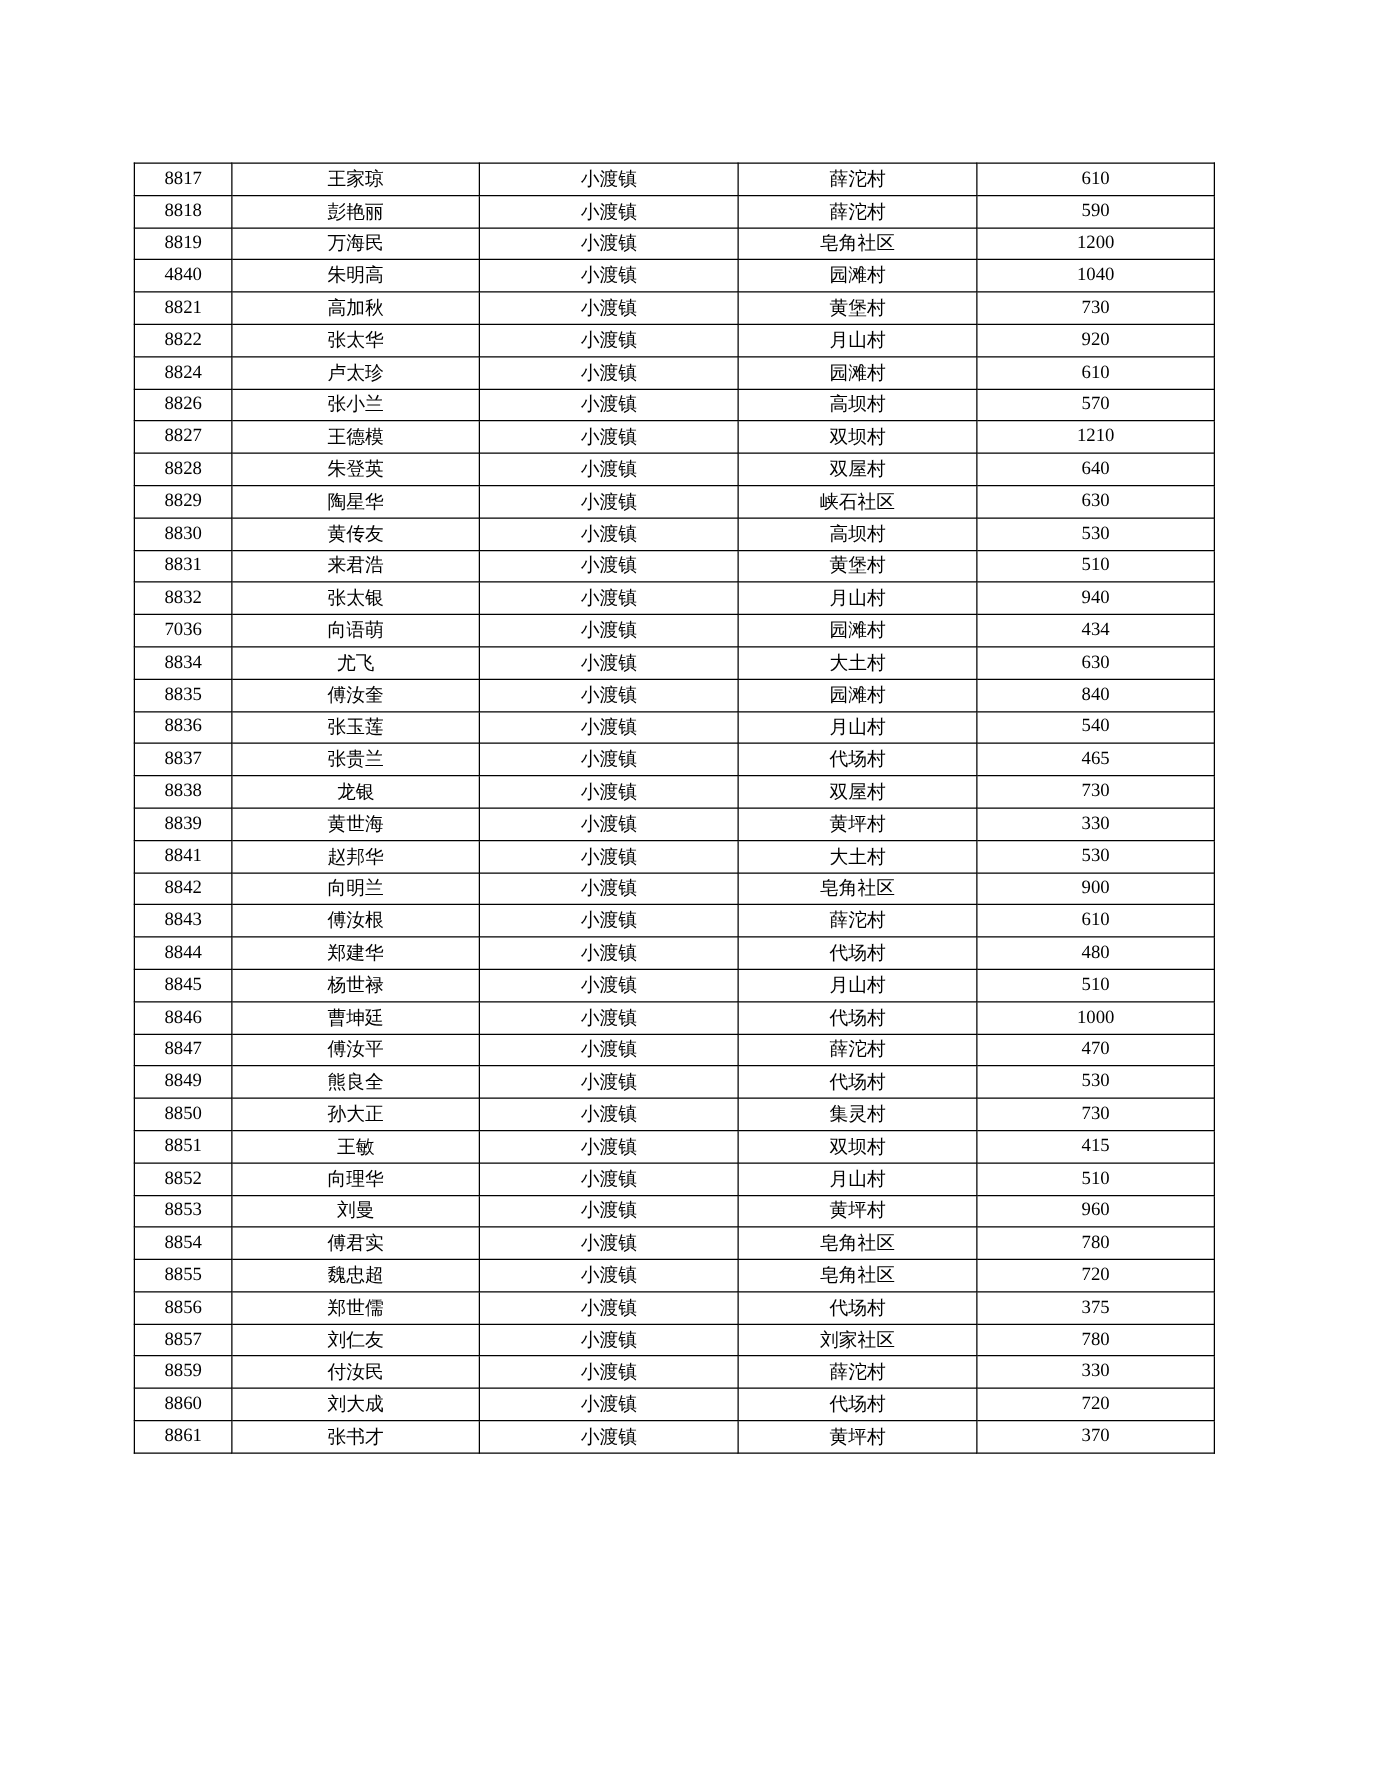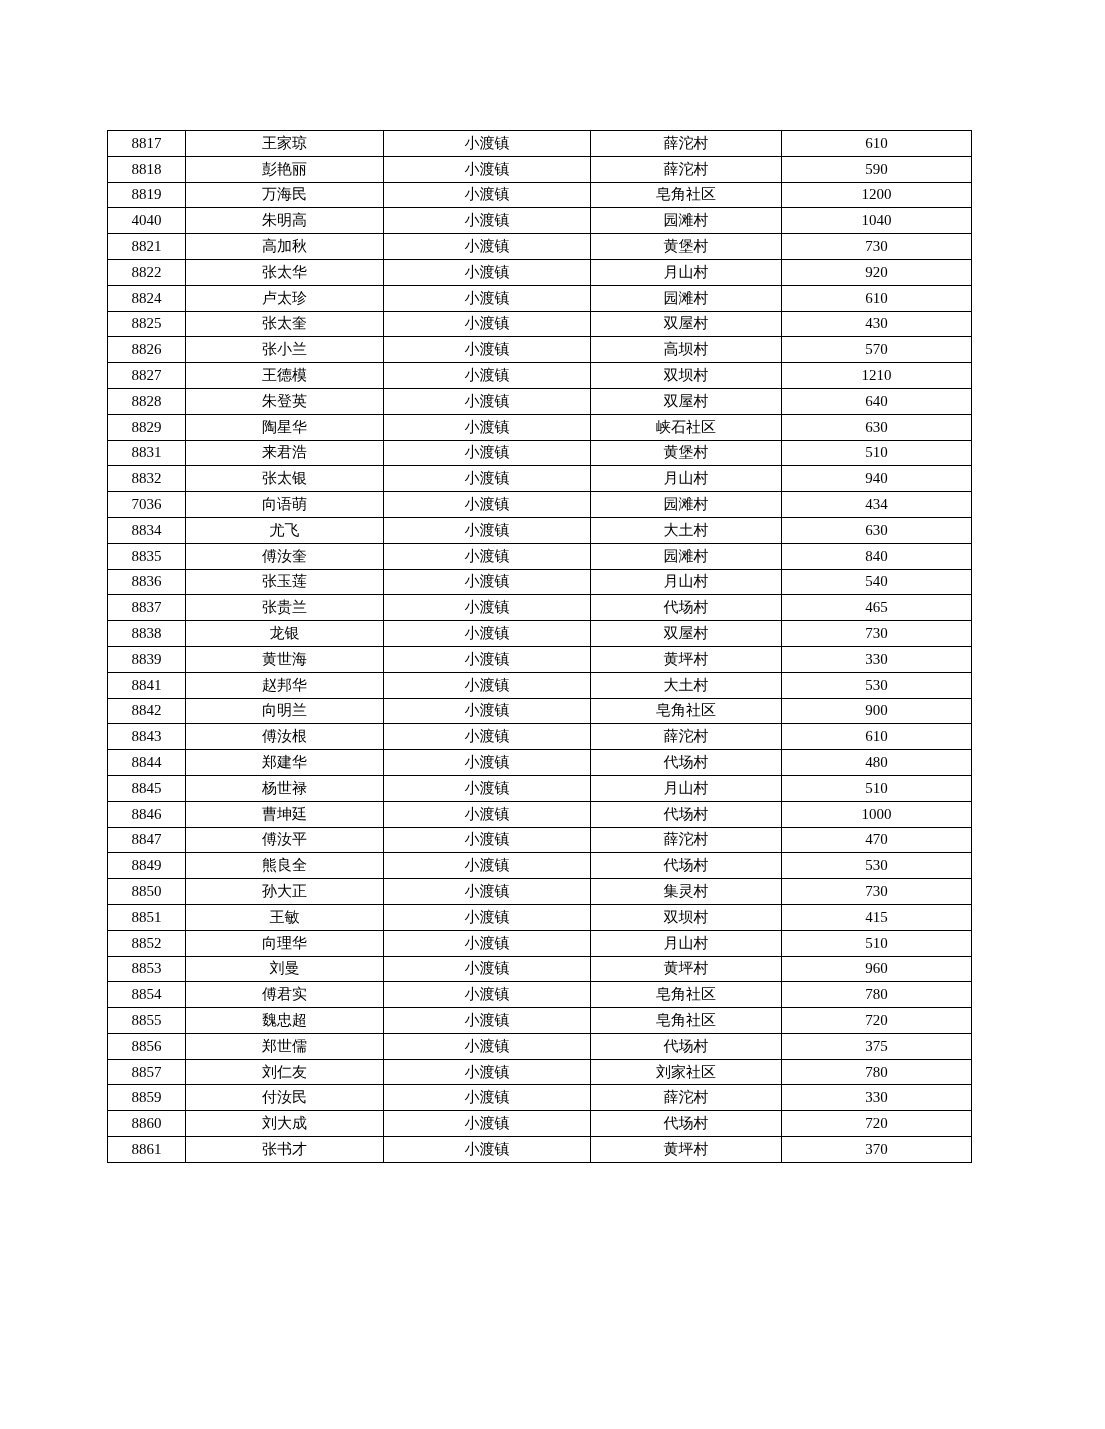"4040" td { text: 4040 -> 4840 }
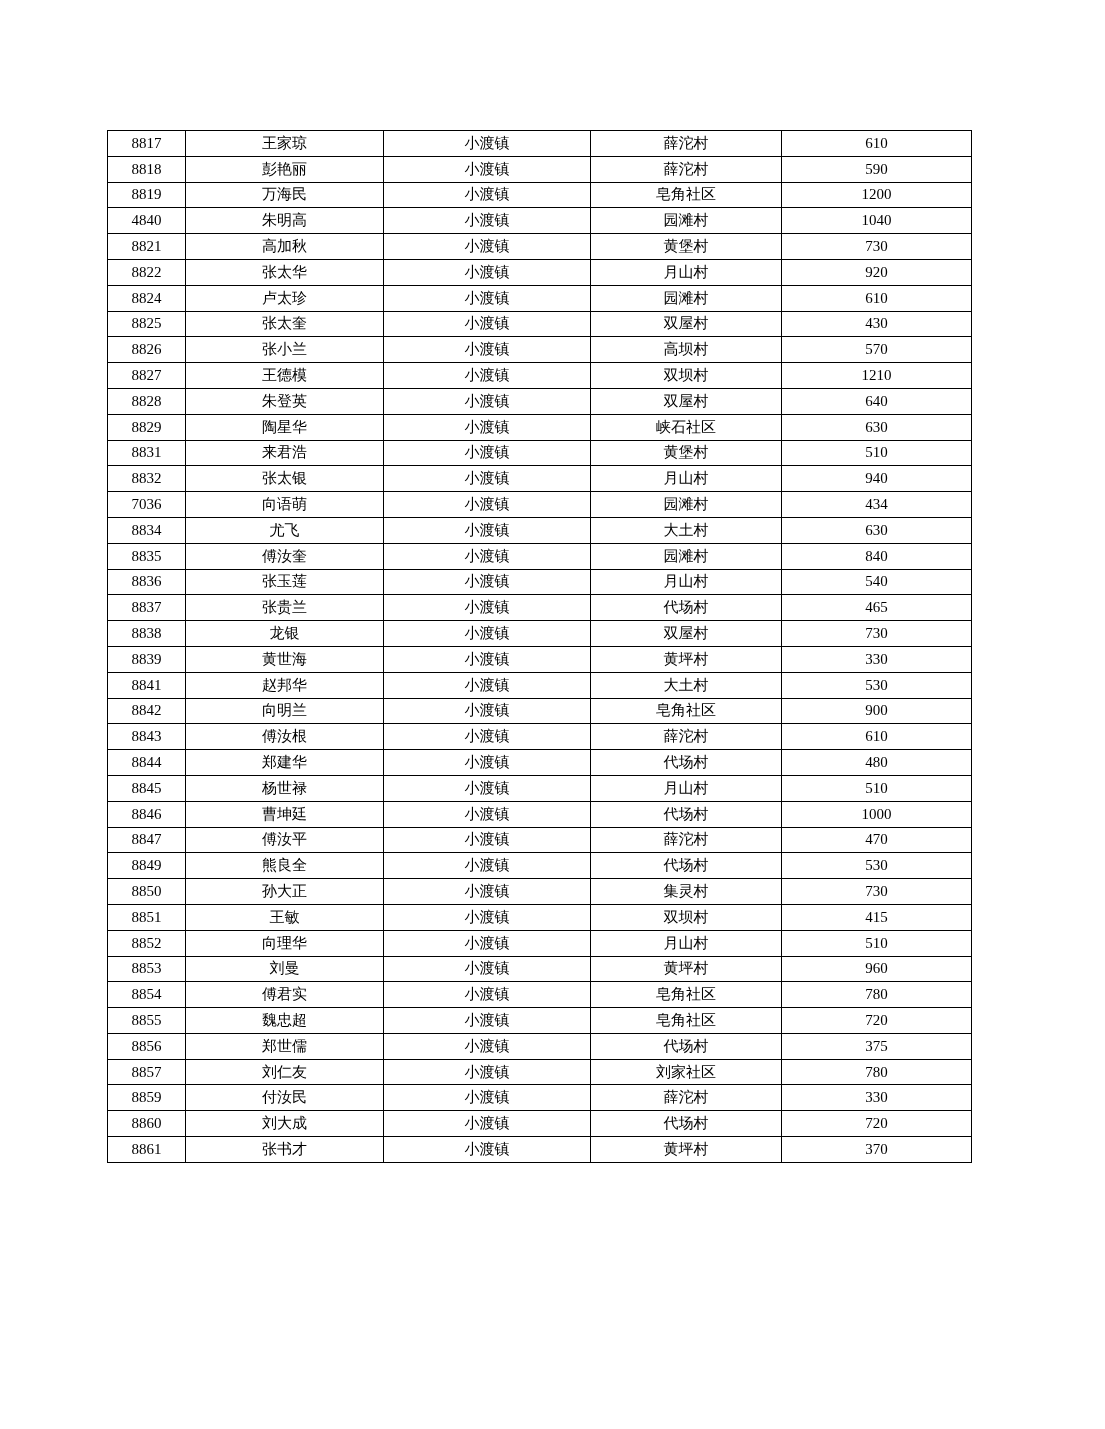"8825" tr { html: <tr> <td>8825</td> <td>张太奎</td> <td>小渡镇</td> <td>双屋村</td> <td>430</td> </tr> -> none }
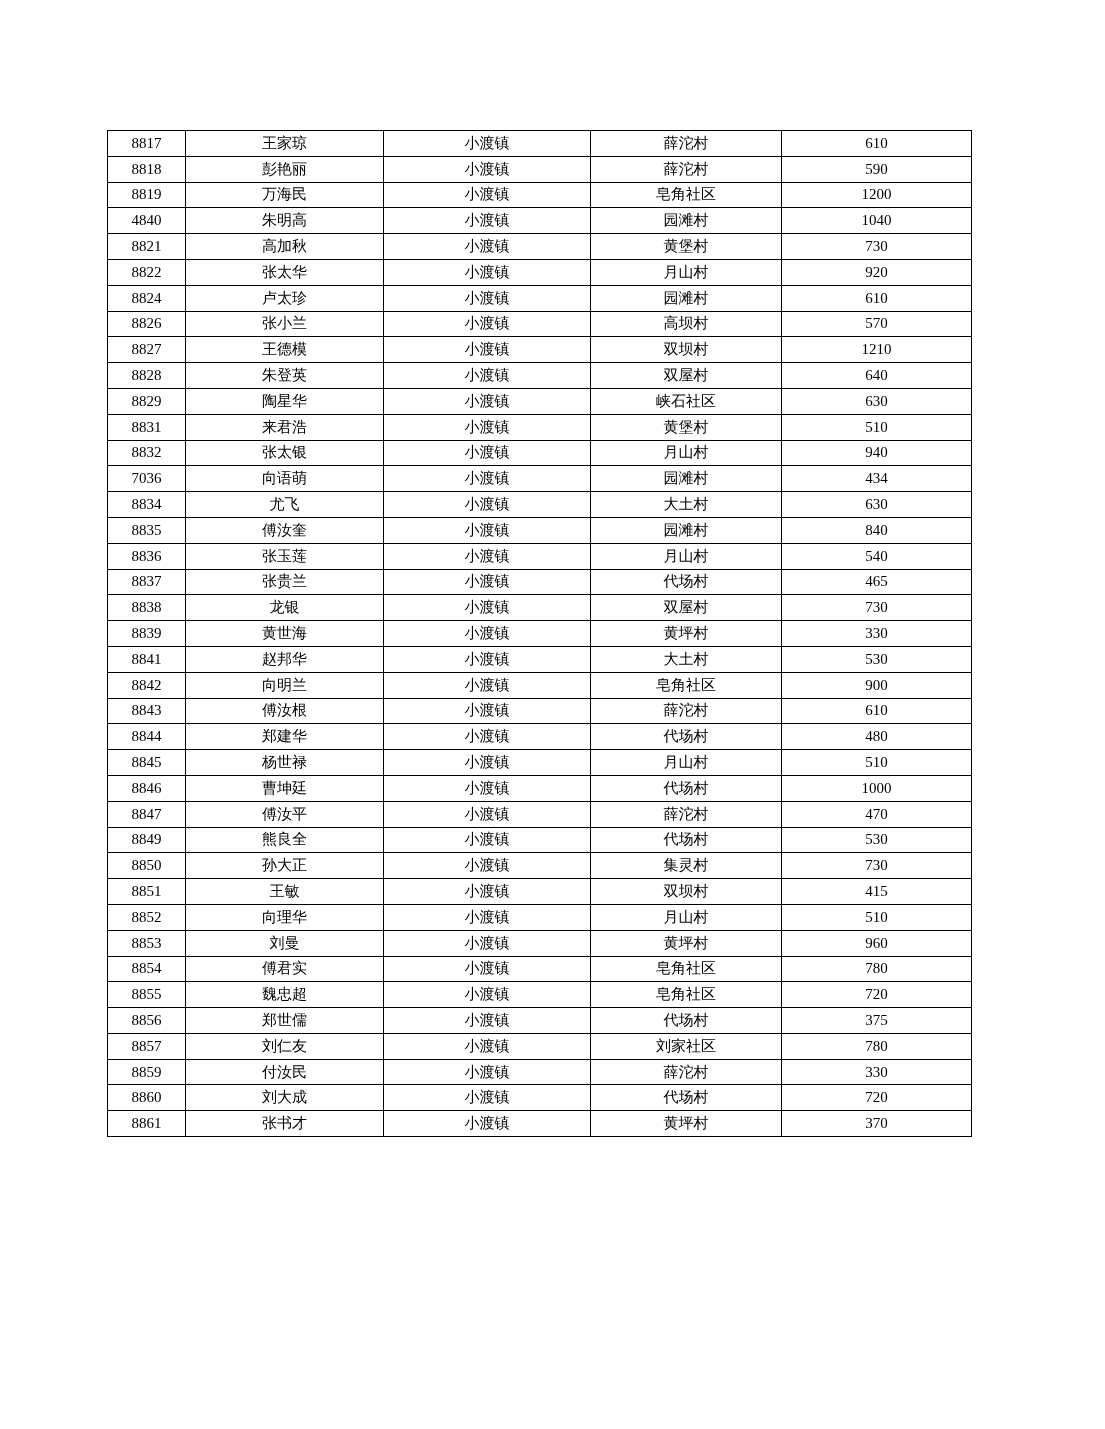"8830" tr { html: none -> <tr> <td>8830</td> <td>黄传友</td> <td>小渡镇</td> <td>高坝村</td> <td>530</td> </tr> }
